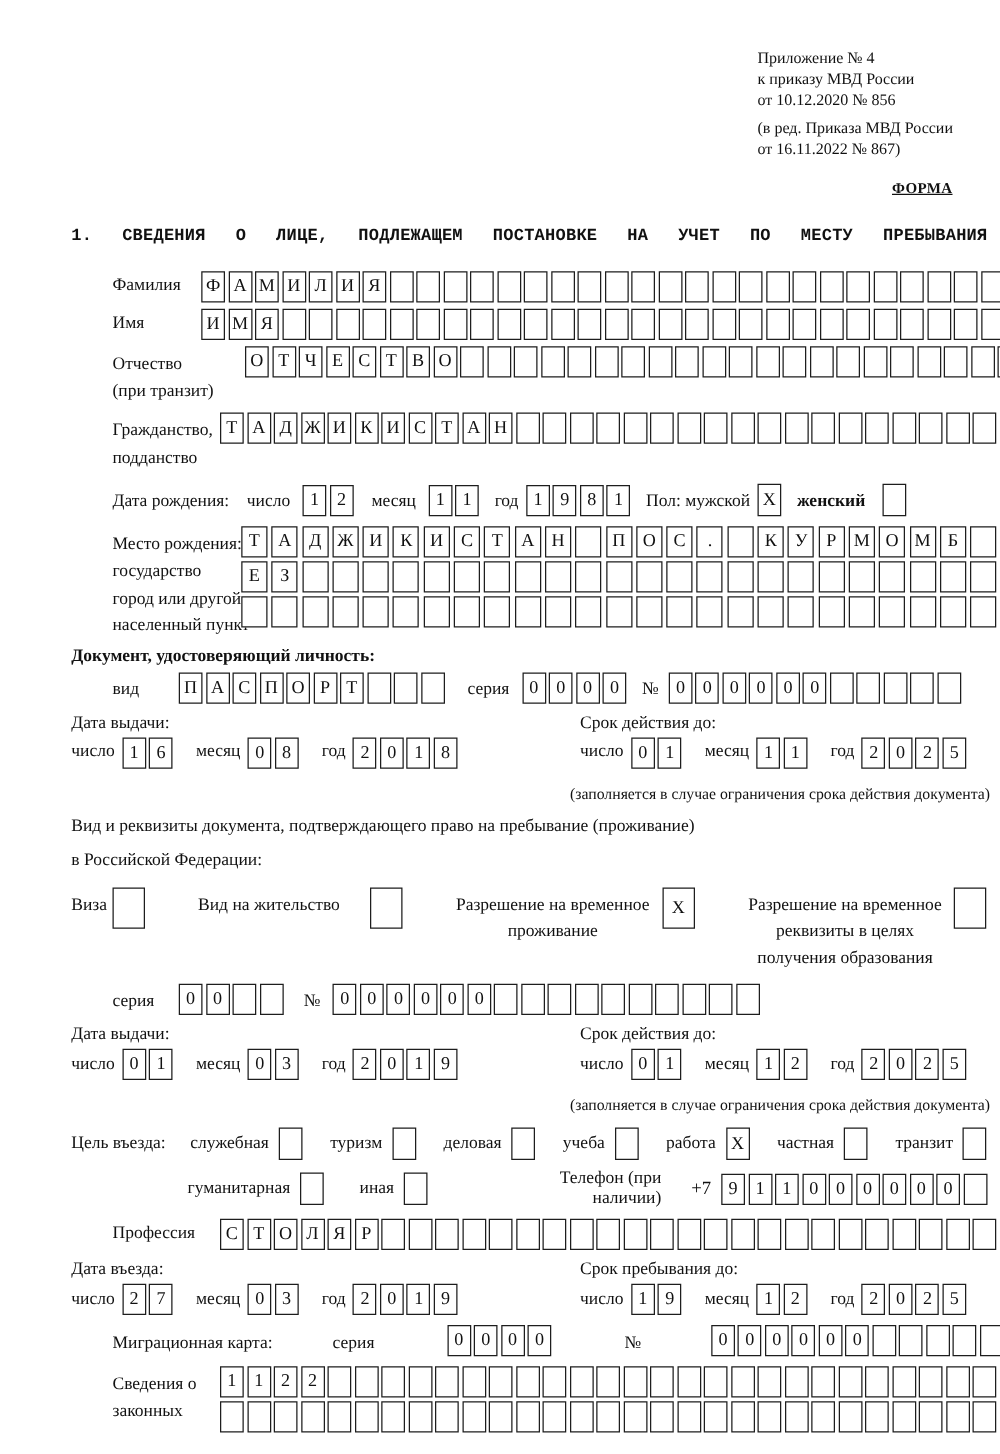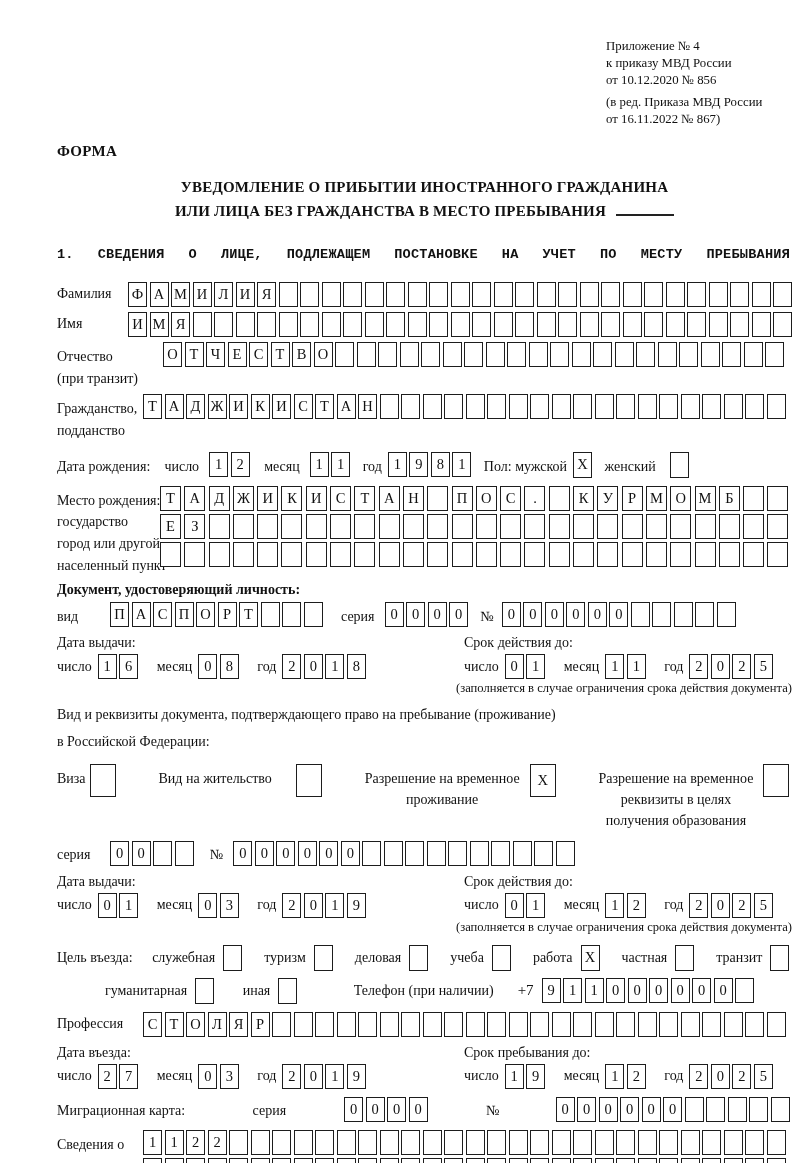"ФОРМА" .forma { font-size: 15px -> 12px; text-align: none -> right; text-decoration: none -> underline }
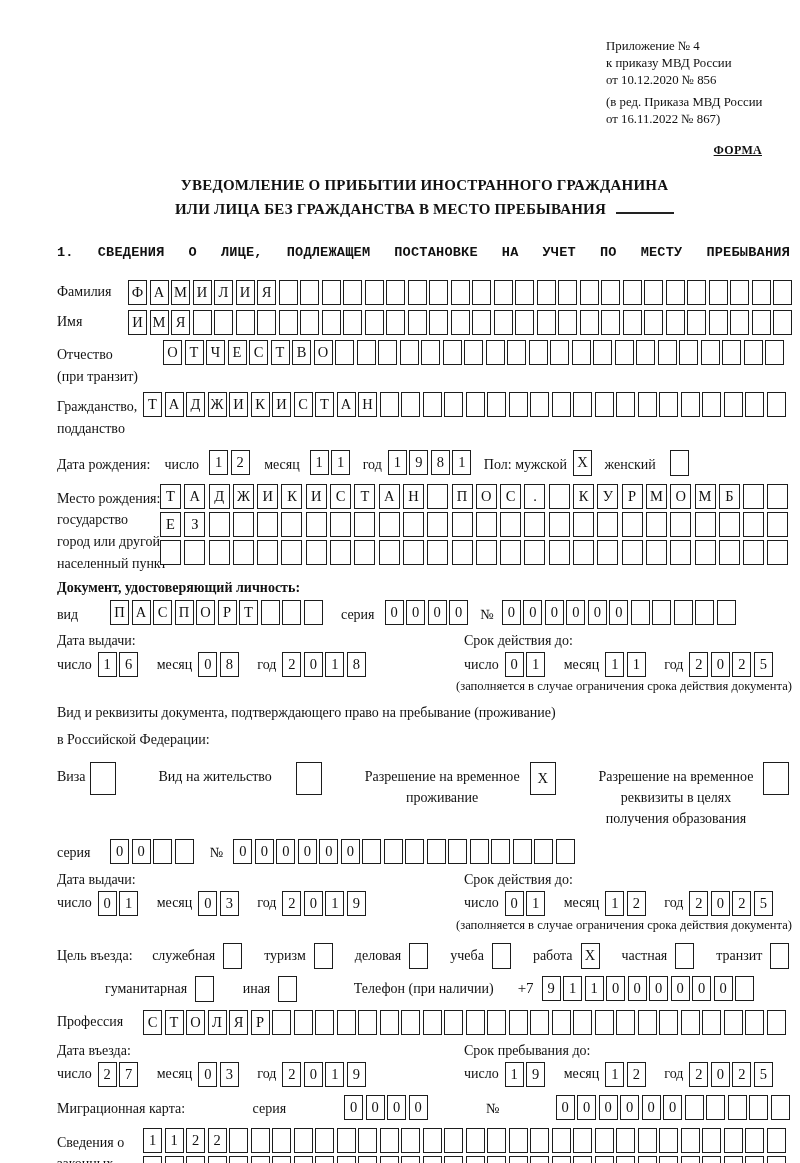"УВЕДОМЛЕНИЕ О ПРИБЫТИИ ИНОСТРАННОГО" div.title { html: <div> <div>УВЕДОМЛЕНИЕ О ПРИБЫТИИ ИНОСТРАННОГО ГРАЖДАНИНА</div> <div> <span>ИЛИ ЛИЦА БЕЗ ГРАЖДАНСТВА В МЕСТО ПРЕБЫВАНИЯ</span><span></span> </div> </div> -> none }
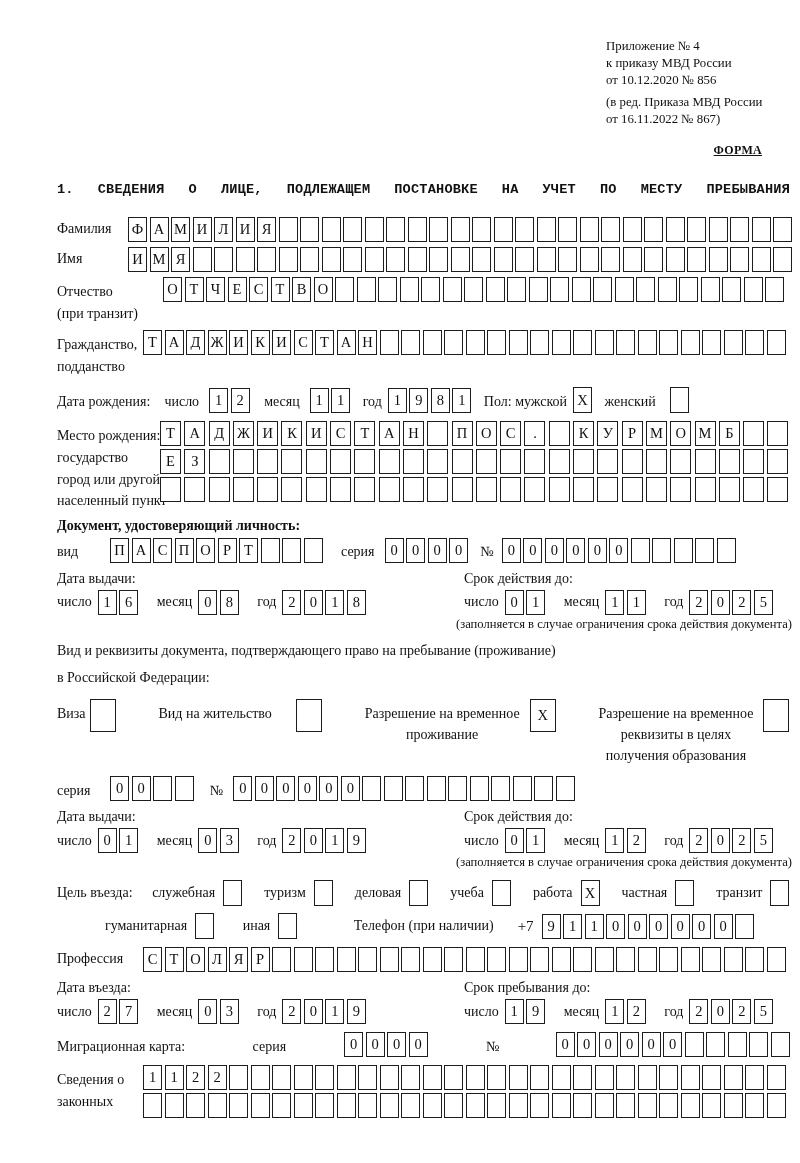"Фамилия" .row { margin-left: none -> 33px }
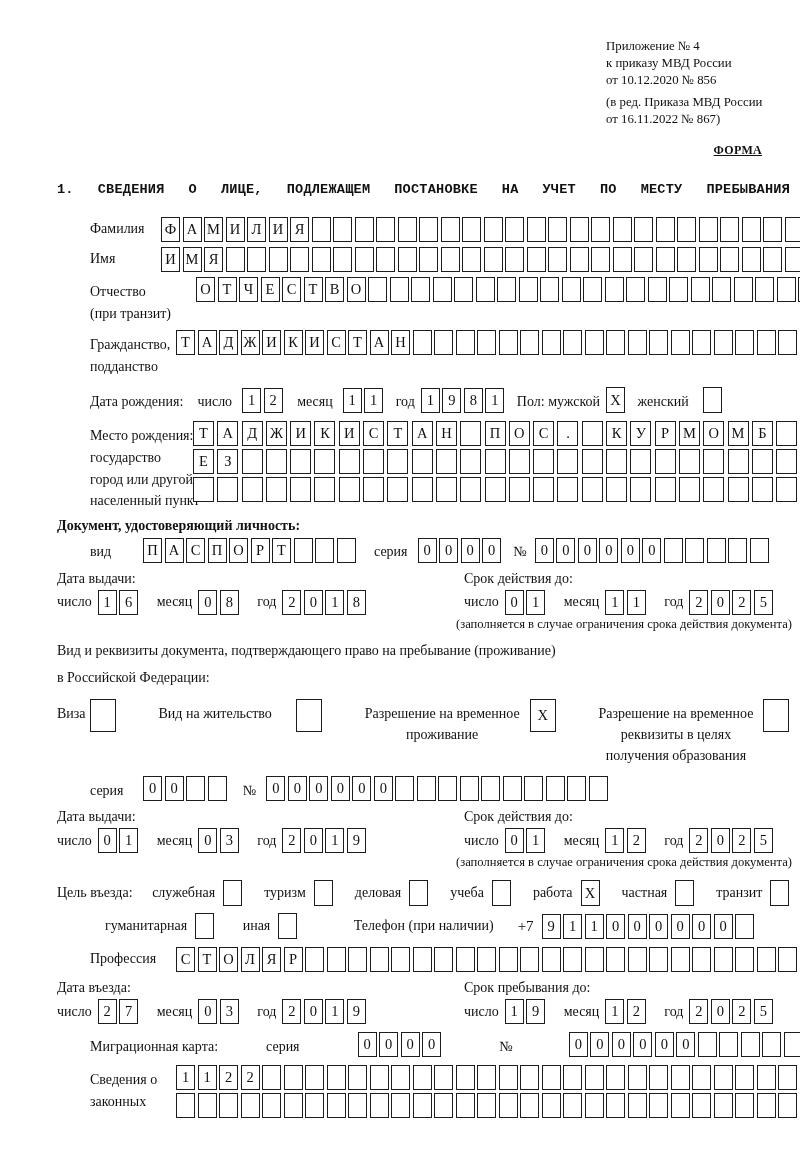"женский" span.lbl { font-weight: none -> bold }
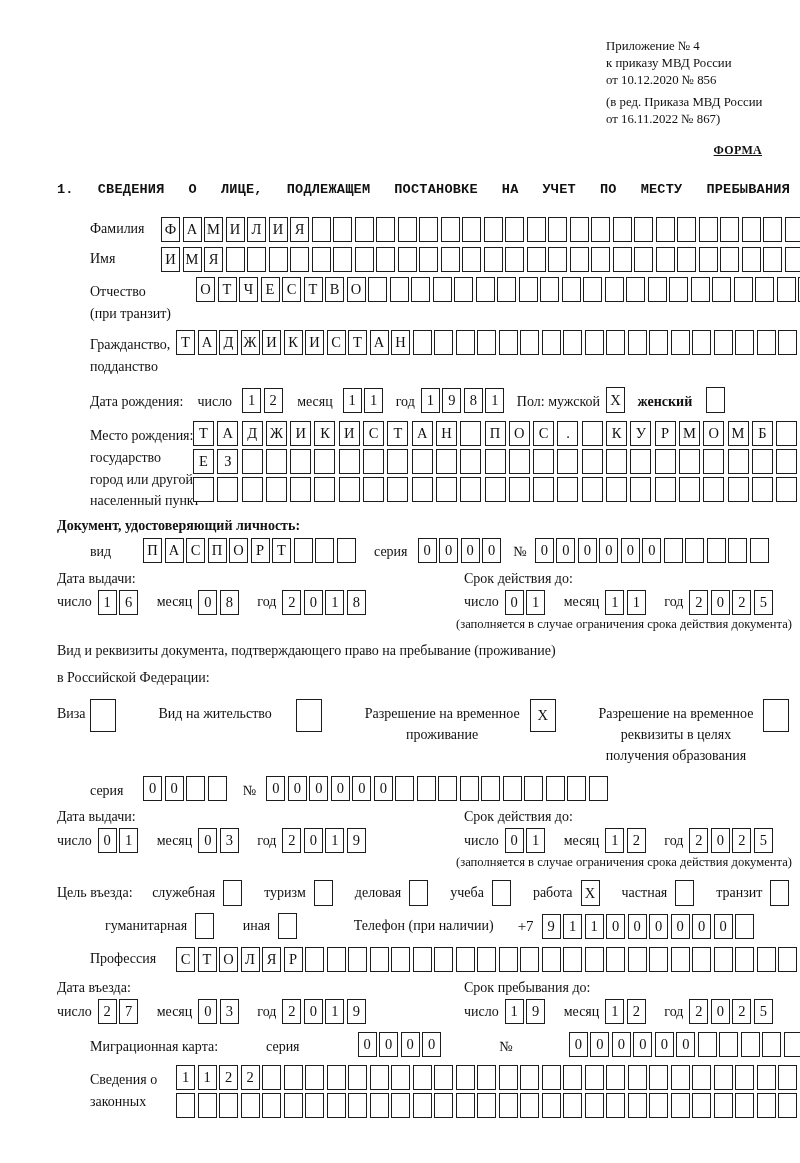"(заполняется в случае ограничения срока" .note { margin-top: 2px -> 13px }
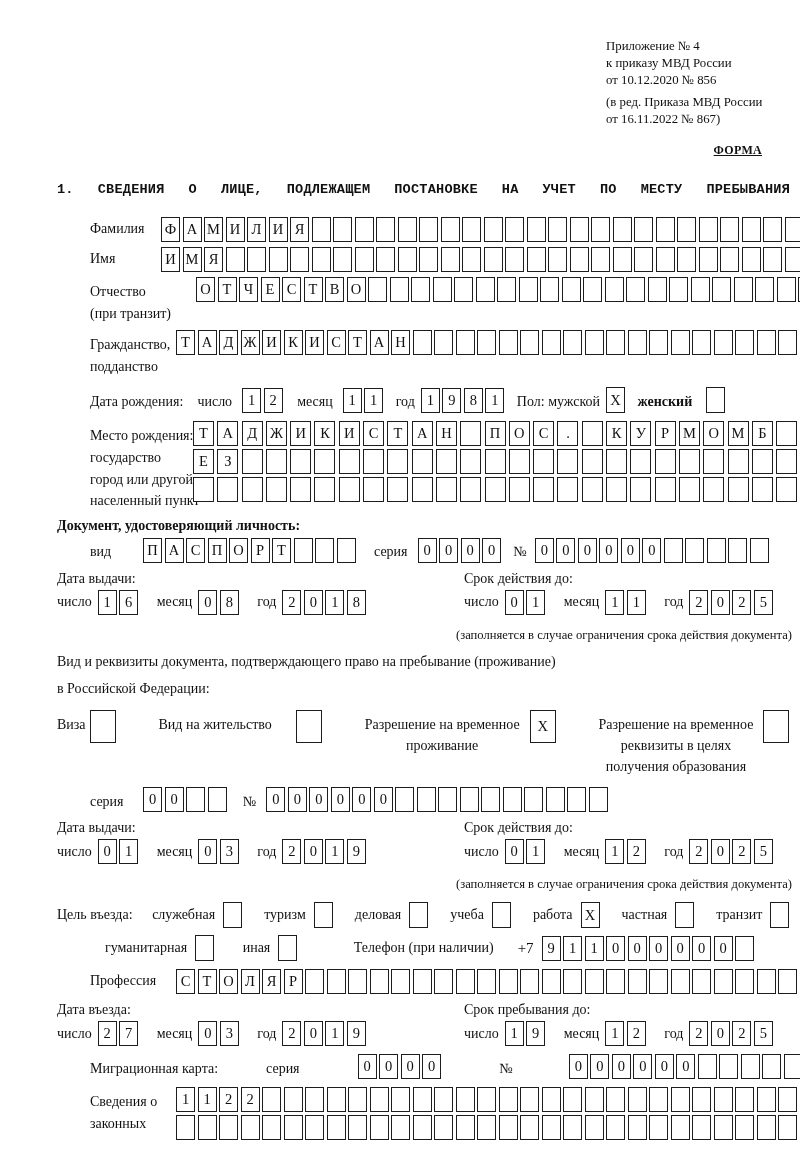"гуманитарная" .purpose2 { margin-left: 48px -> 93px }
